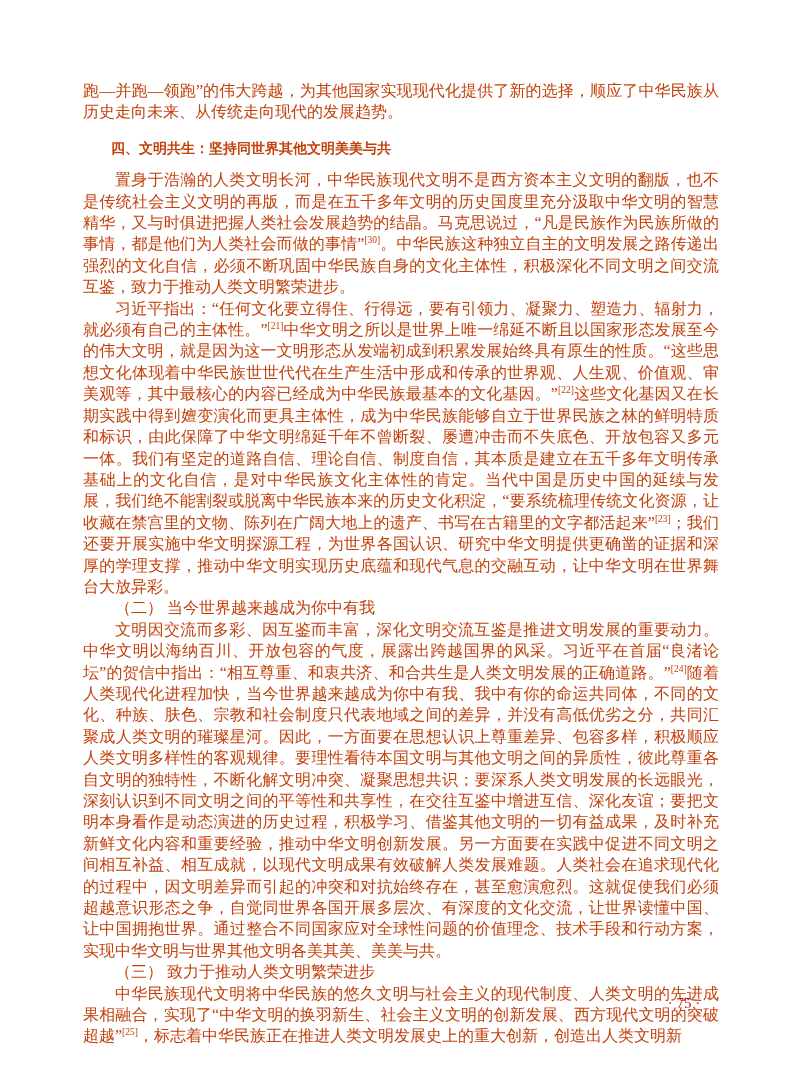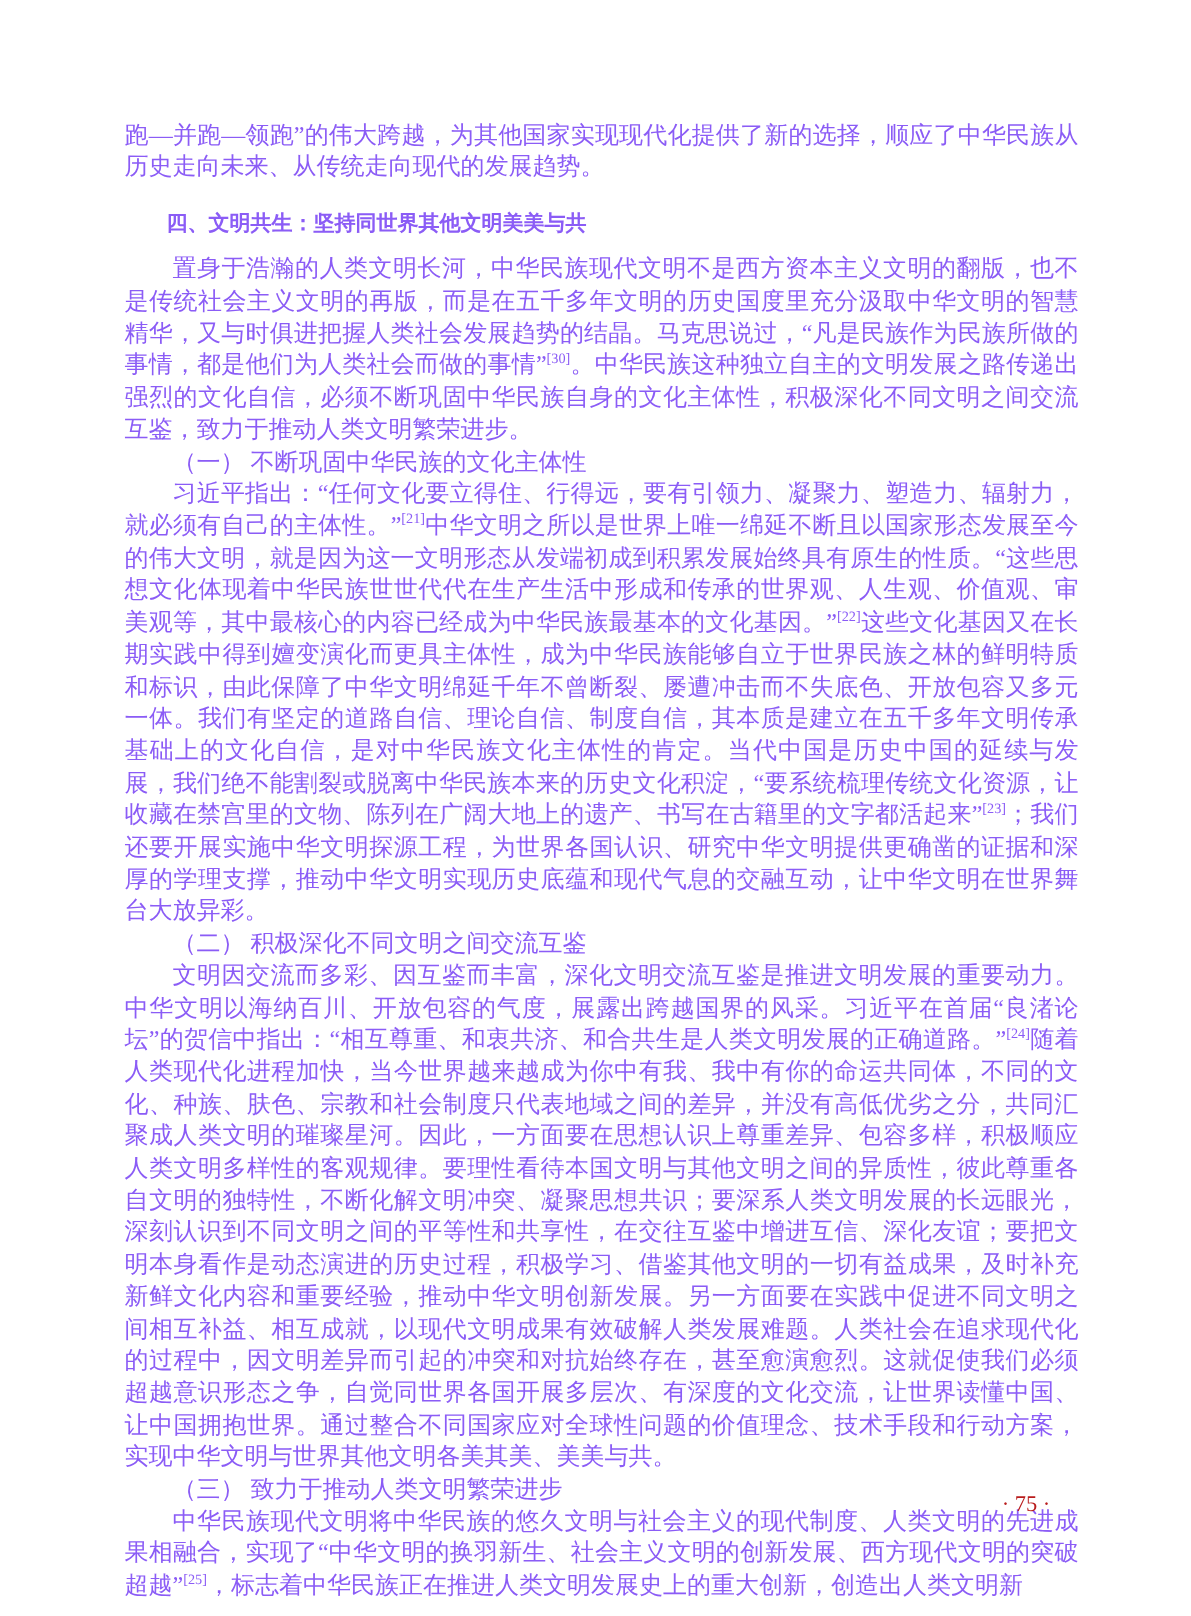"跑—并跑—领跑”的伟大跨越，为其他国家实现现代化提供了新的选择，顺应了中华民族从" .text-block { color: #8b5cf6 -> #c2410c }
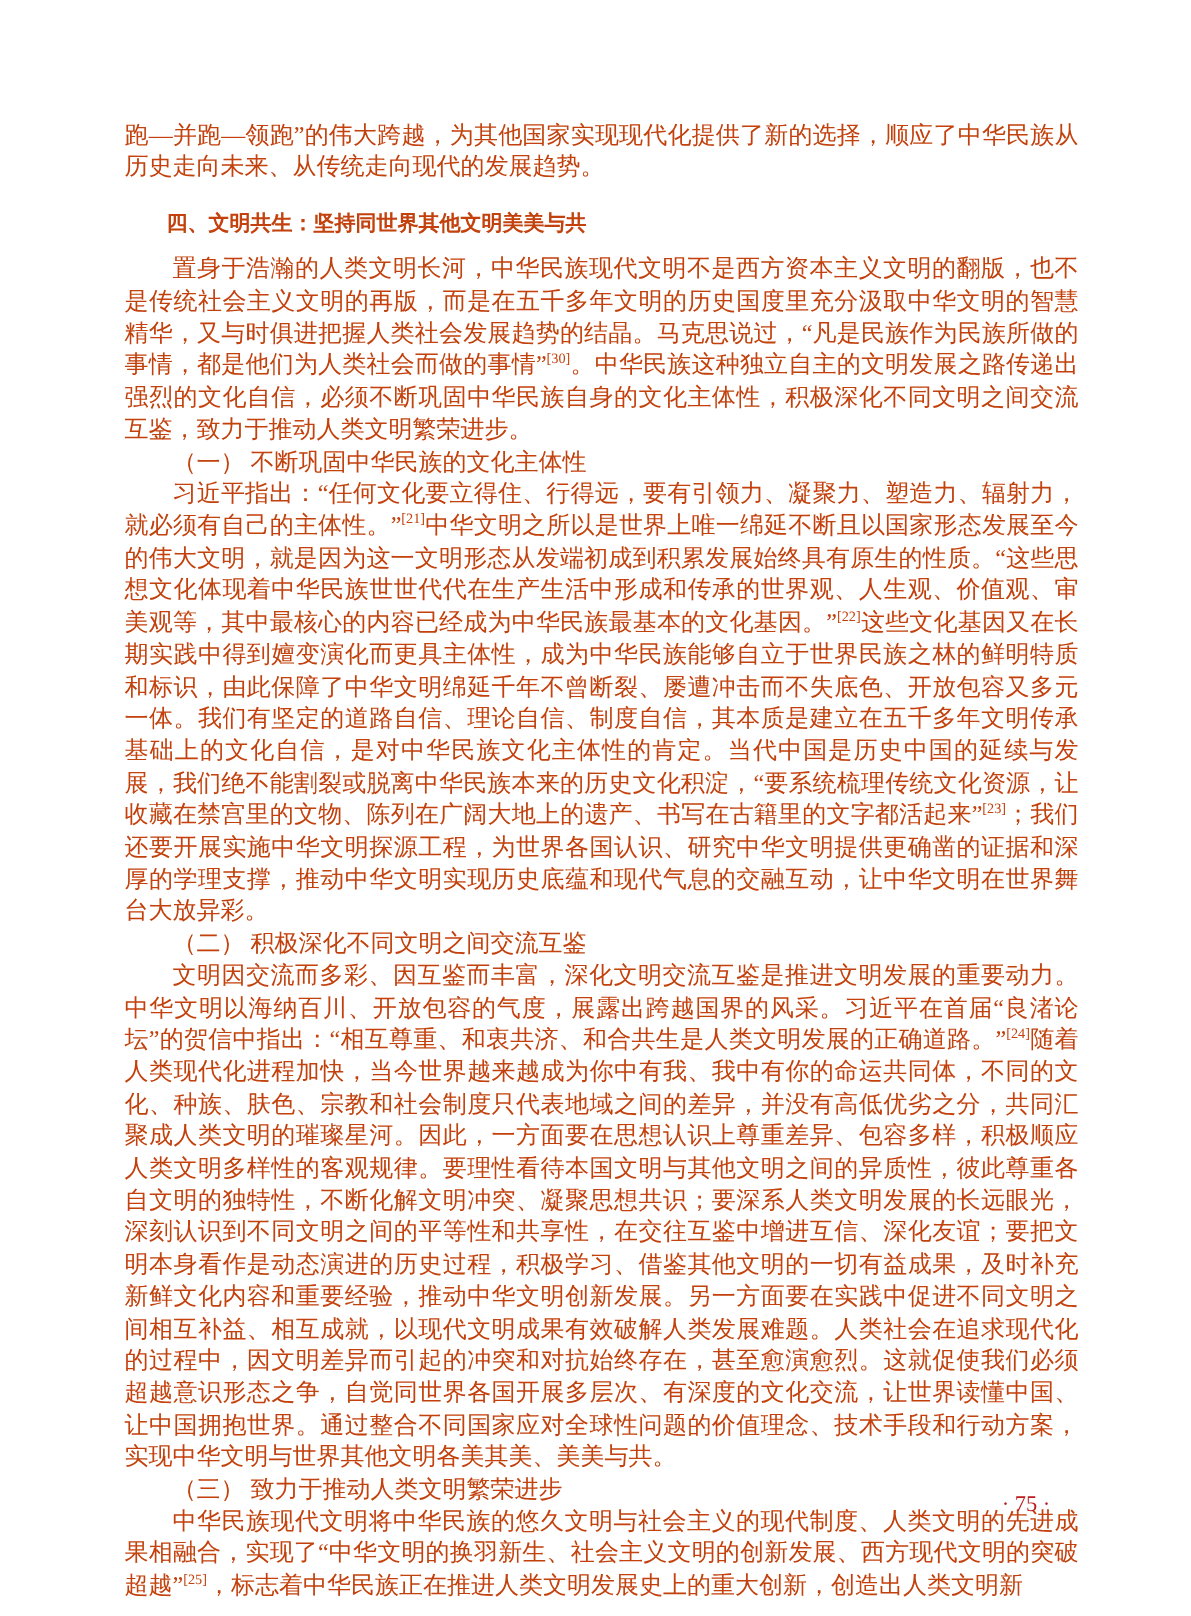"（一） 不断巩固中华民族的文化主体性" div.h3 { html: <div>（一） 不断巩固中华民族的文化主体性</div> -> none }
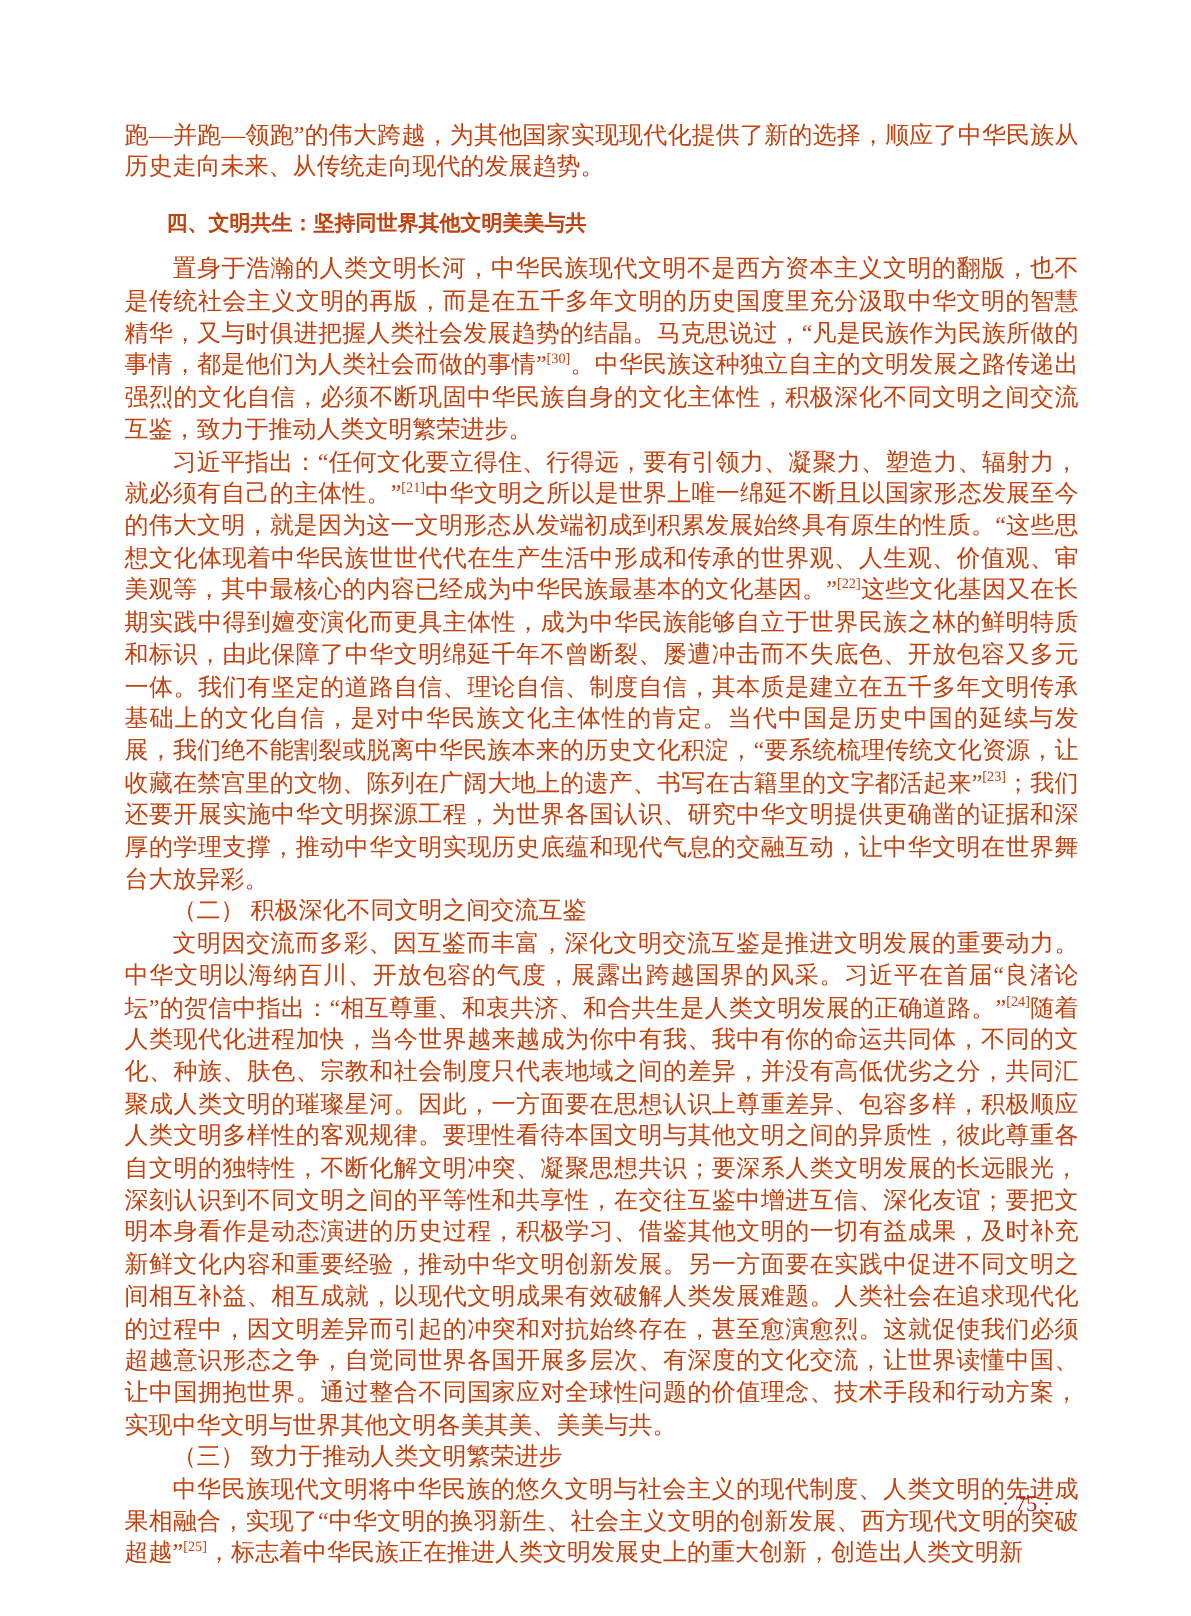"（二） 积极深化不同文明之间交流互鉴" div.h3 { text: 积极深化不同文明之间交流互鉴 -> 当今世界越来越成为你中有我 }
